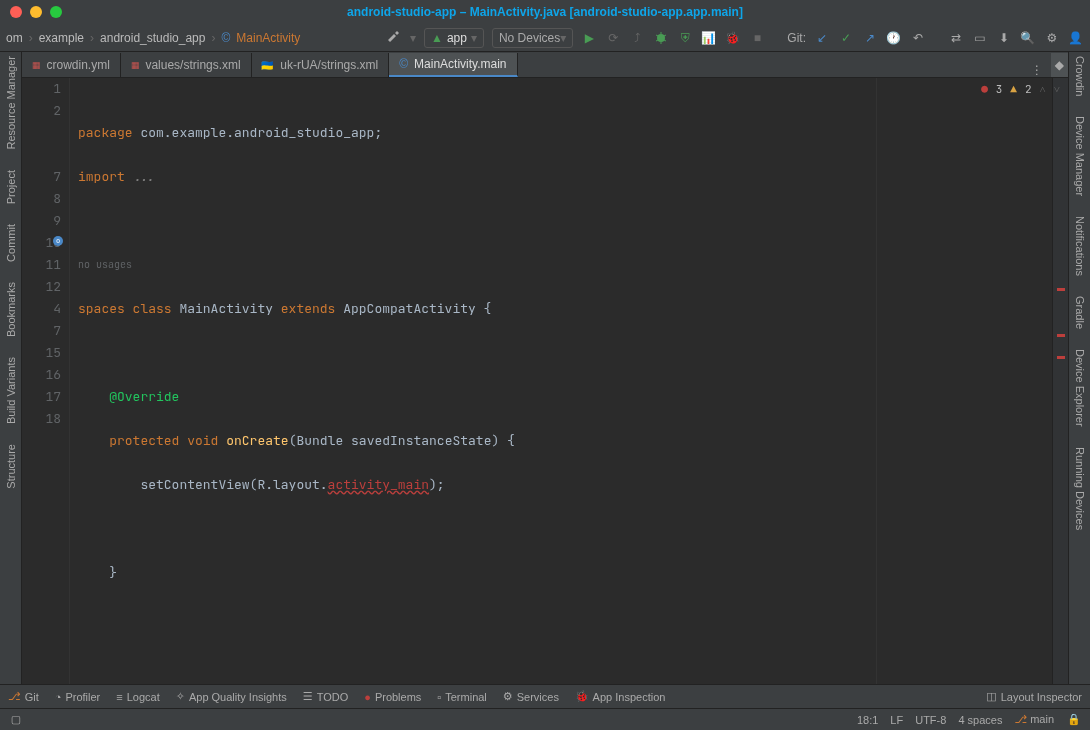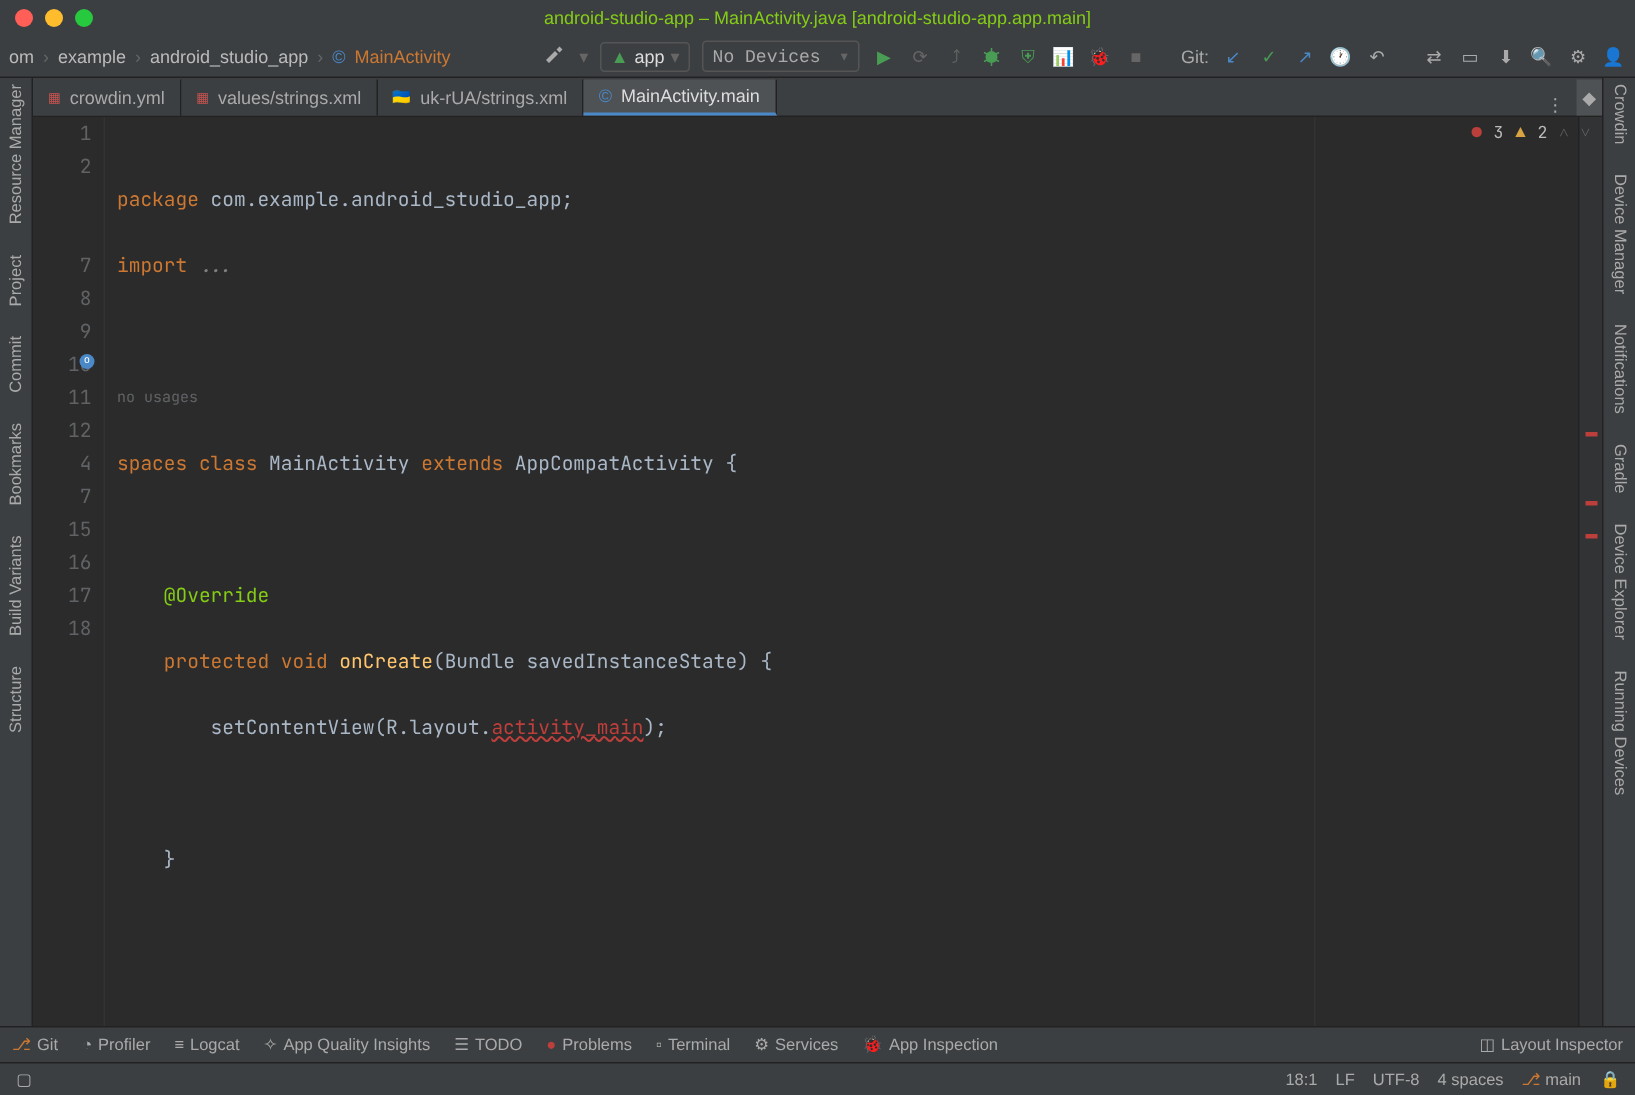"android-studio-app – MainActivity.java" .title { color: #84cc16 -> #0ea5e9; font-weight: none -> bold }
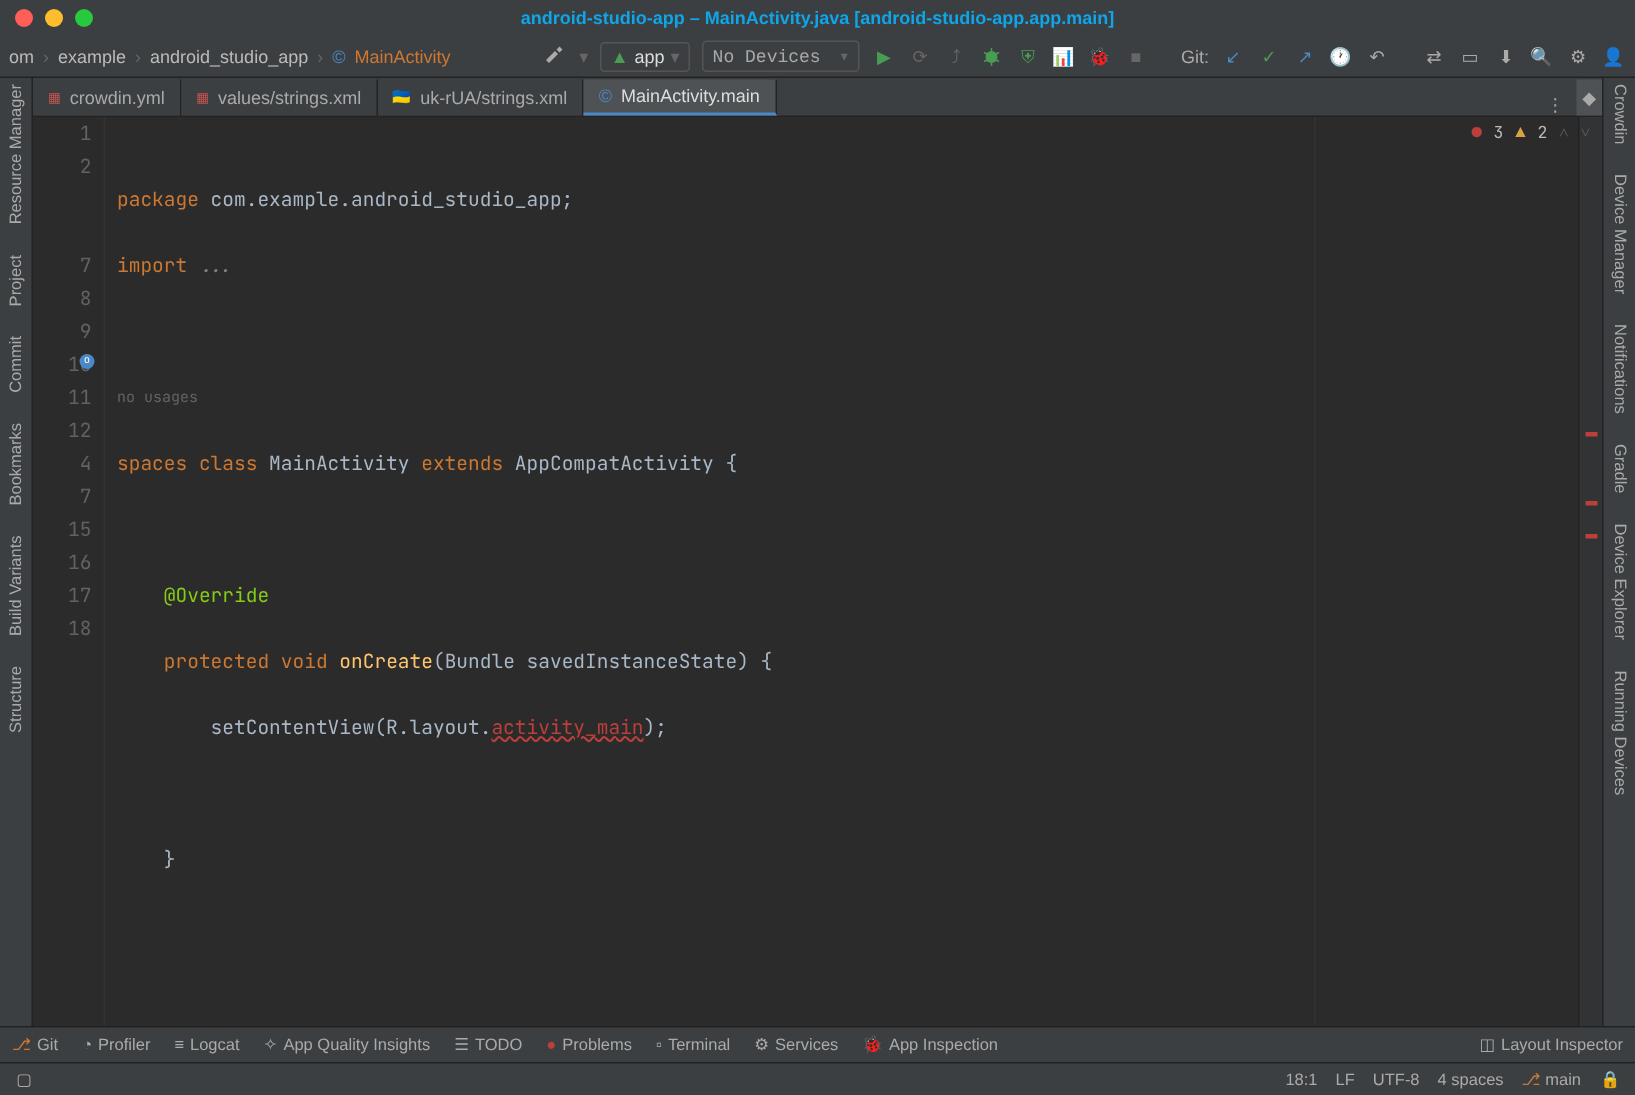"No Devices" .devices { font-family: Liberation Mono, monospace -> none; gap: 12px -> 0 }
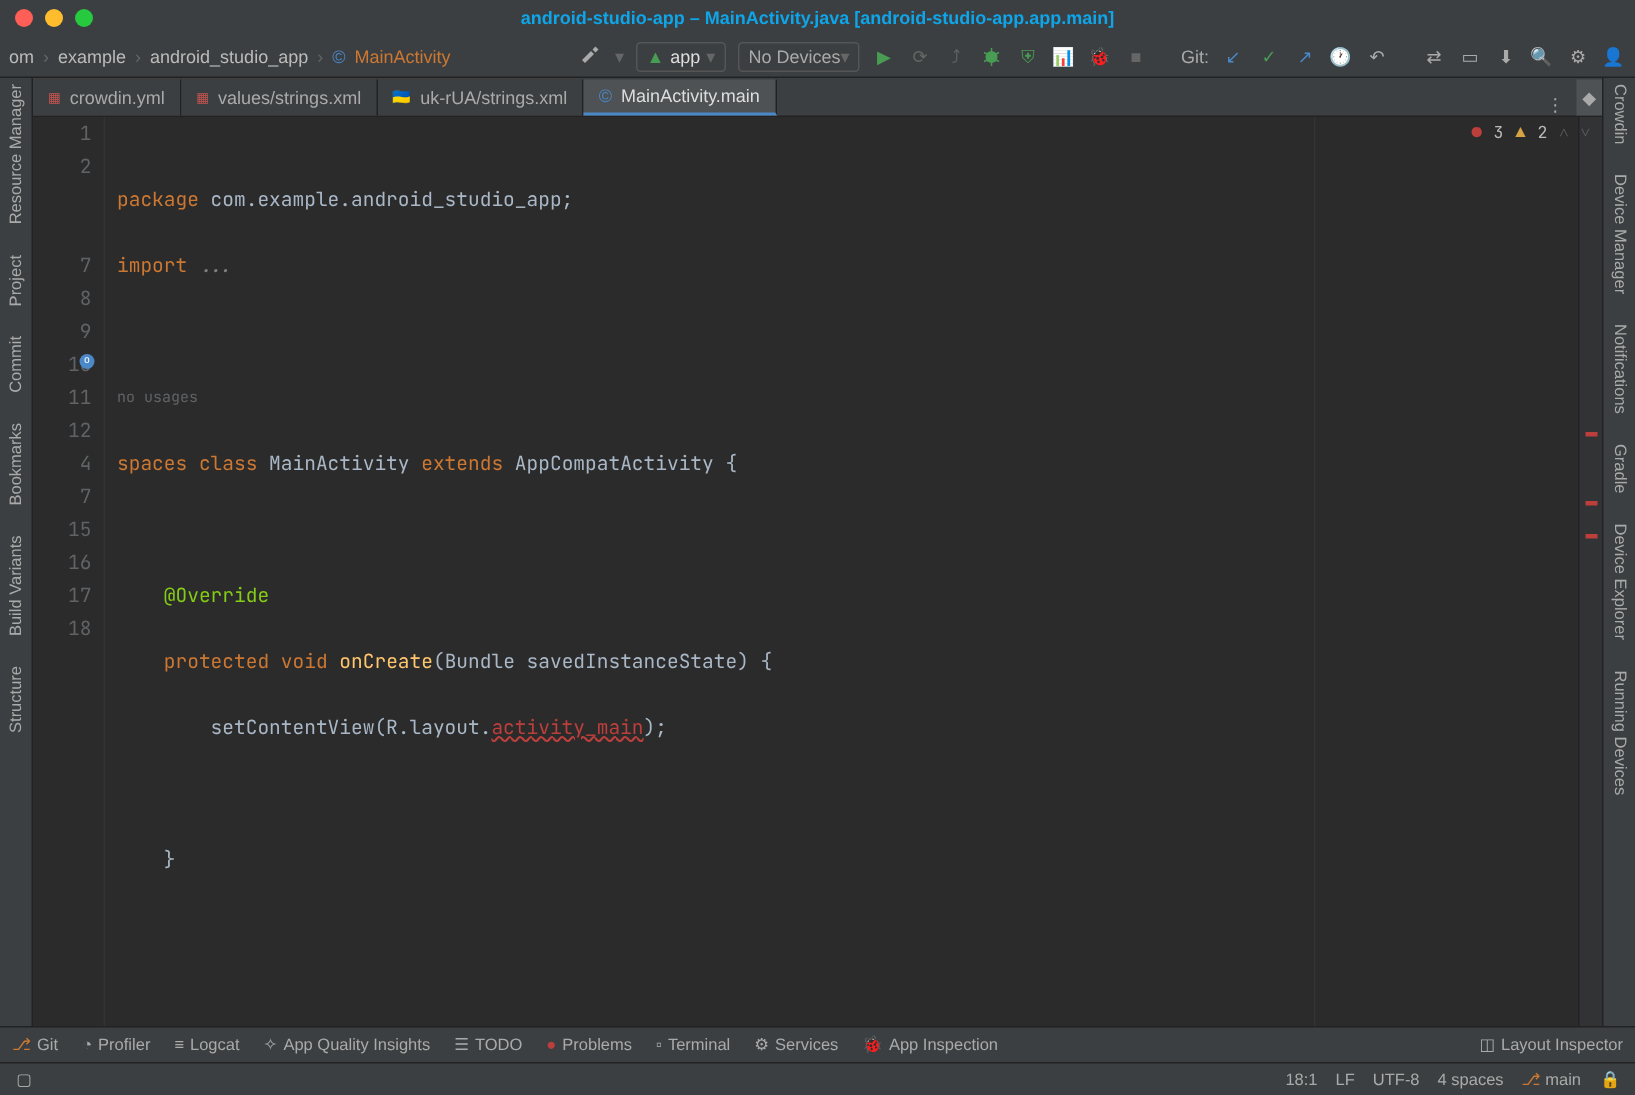"@Override" .ann { color: #84cc16 -> #22c55e }
